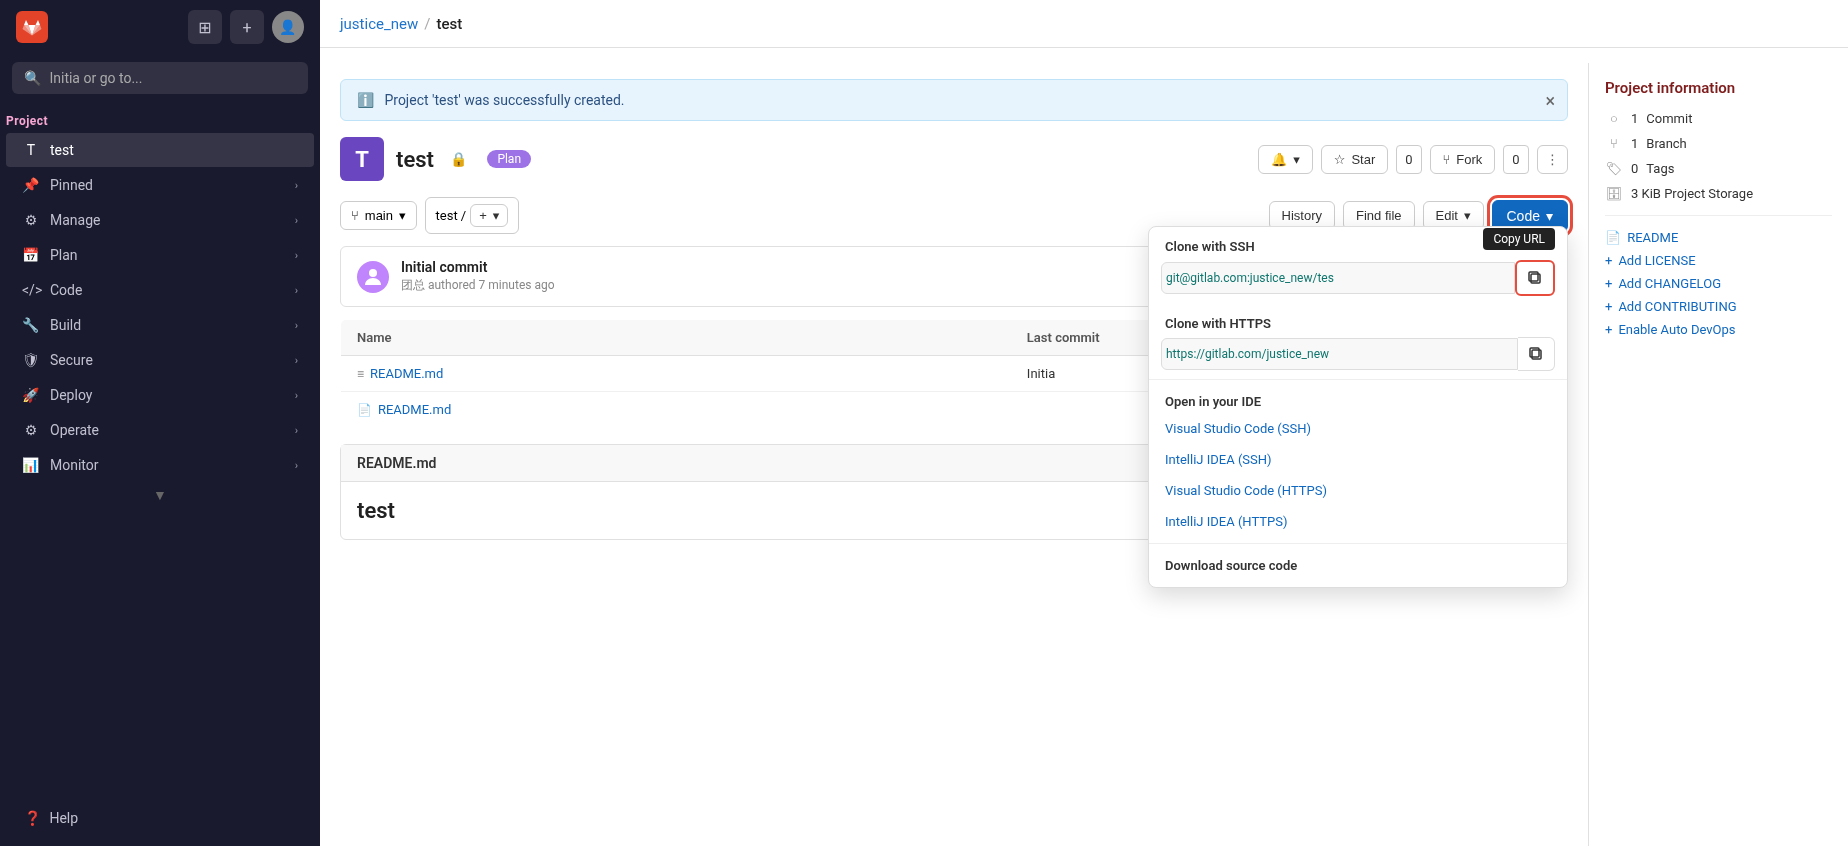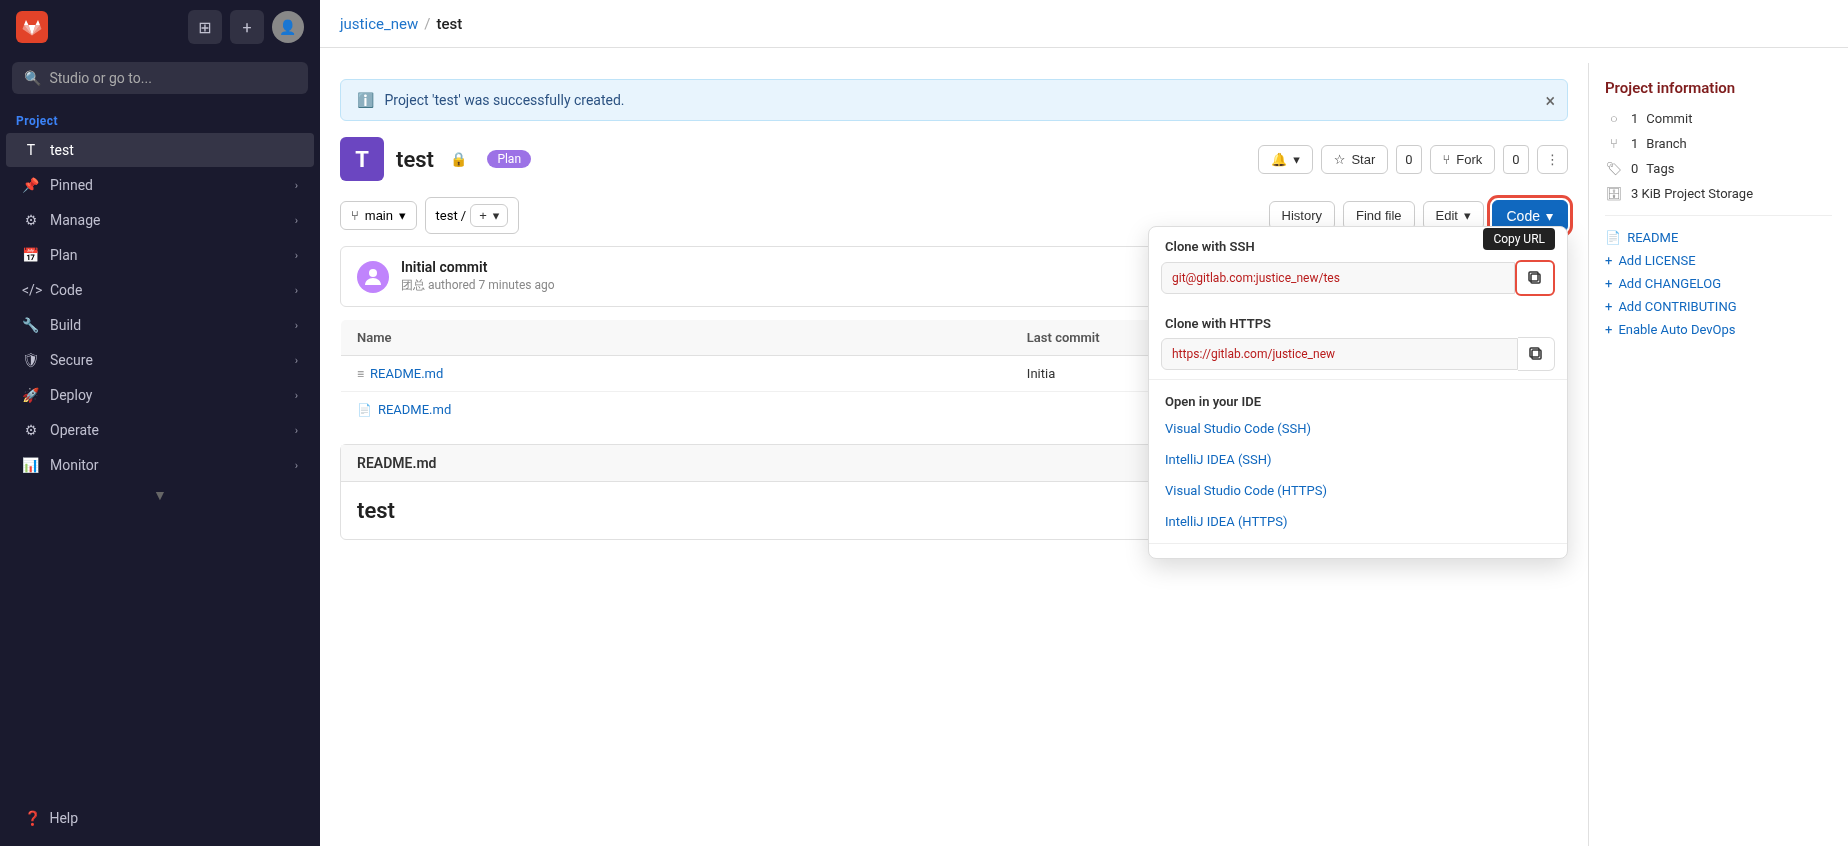"Studio or go to..." span { text: Studio -> Initia }
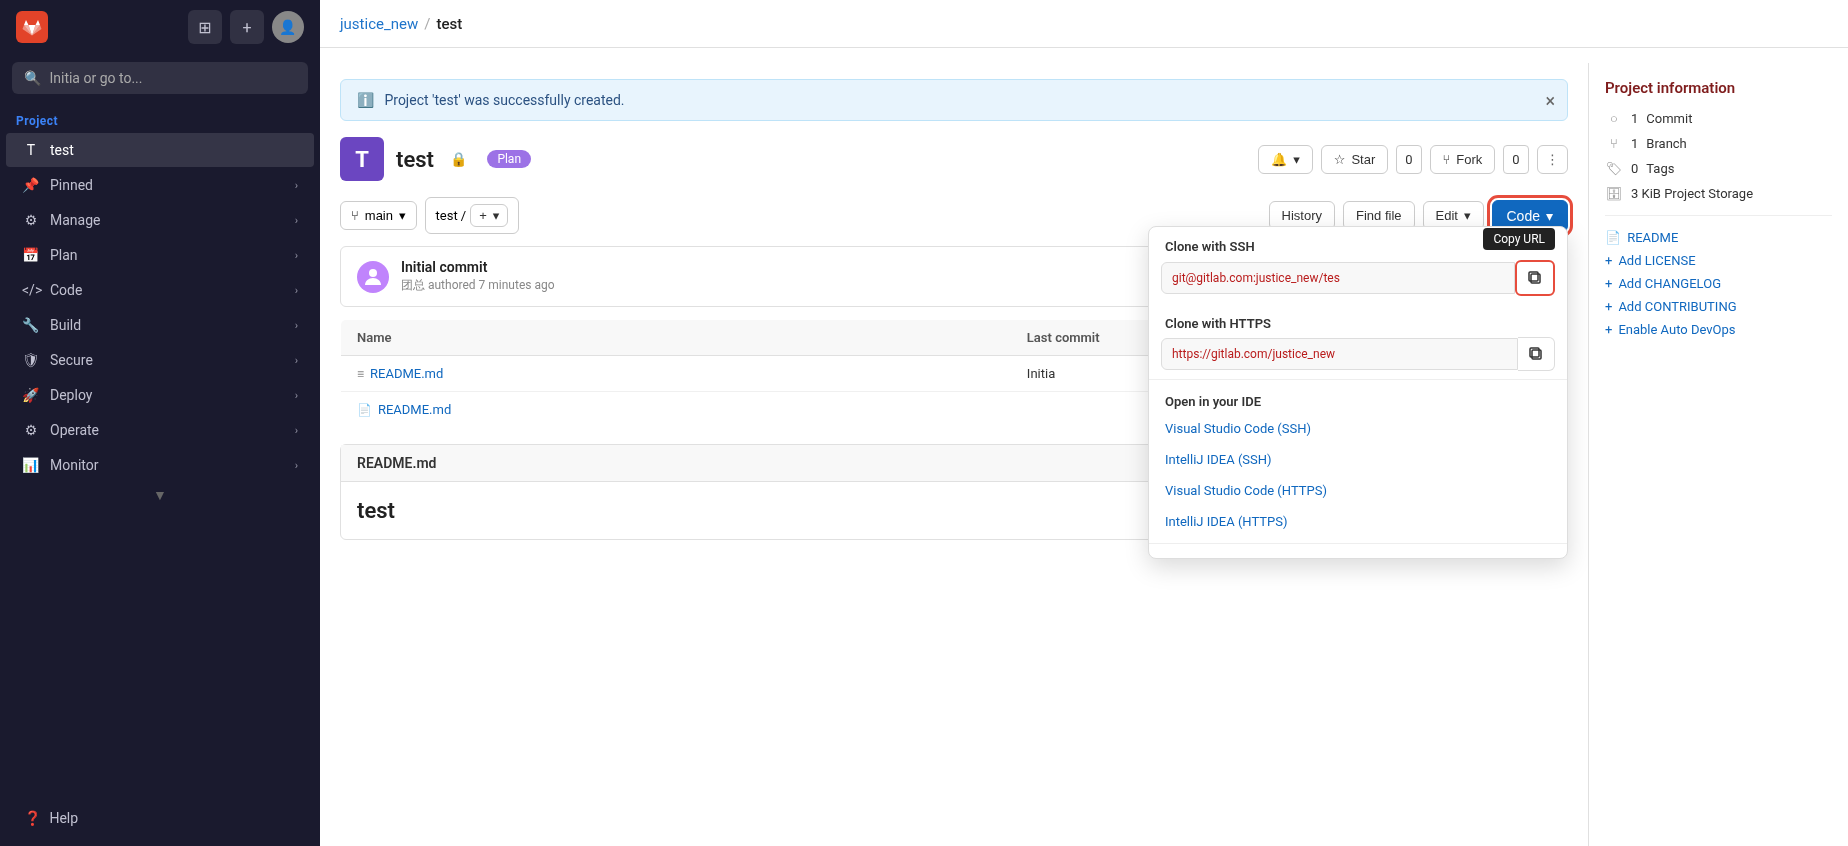"Project" .sidebar-section-label { color: #3b82f6 -> #f9a8d4; padding: 12px 16px 4px -> 12px 6px 4px }
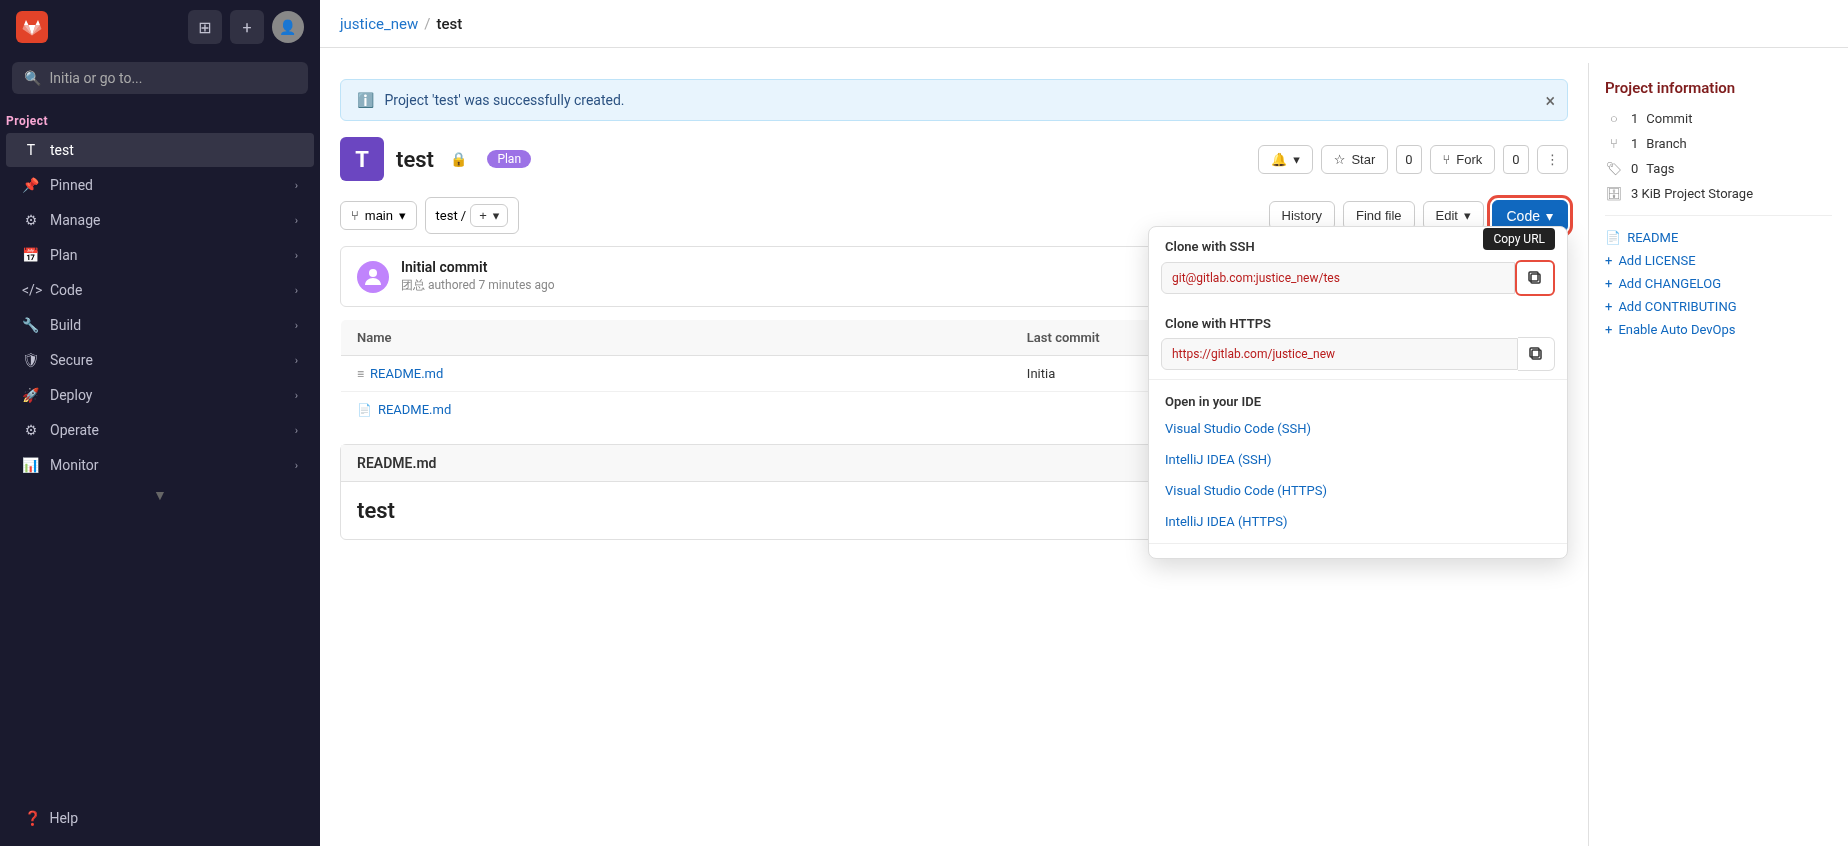"git@gitlab.com:justice_new/tes" .clone-input { color: #b91c1c -> #0f766e; padding: 8px 10px -> 8px 4px }
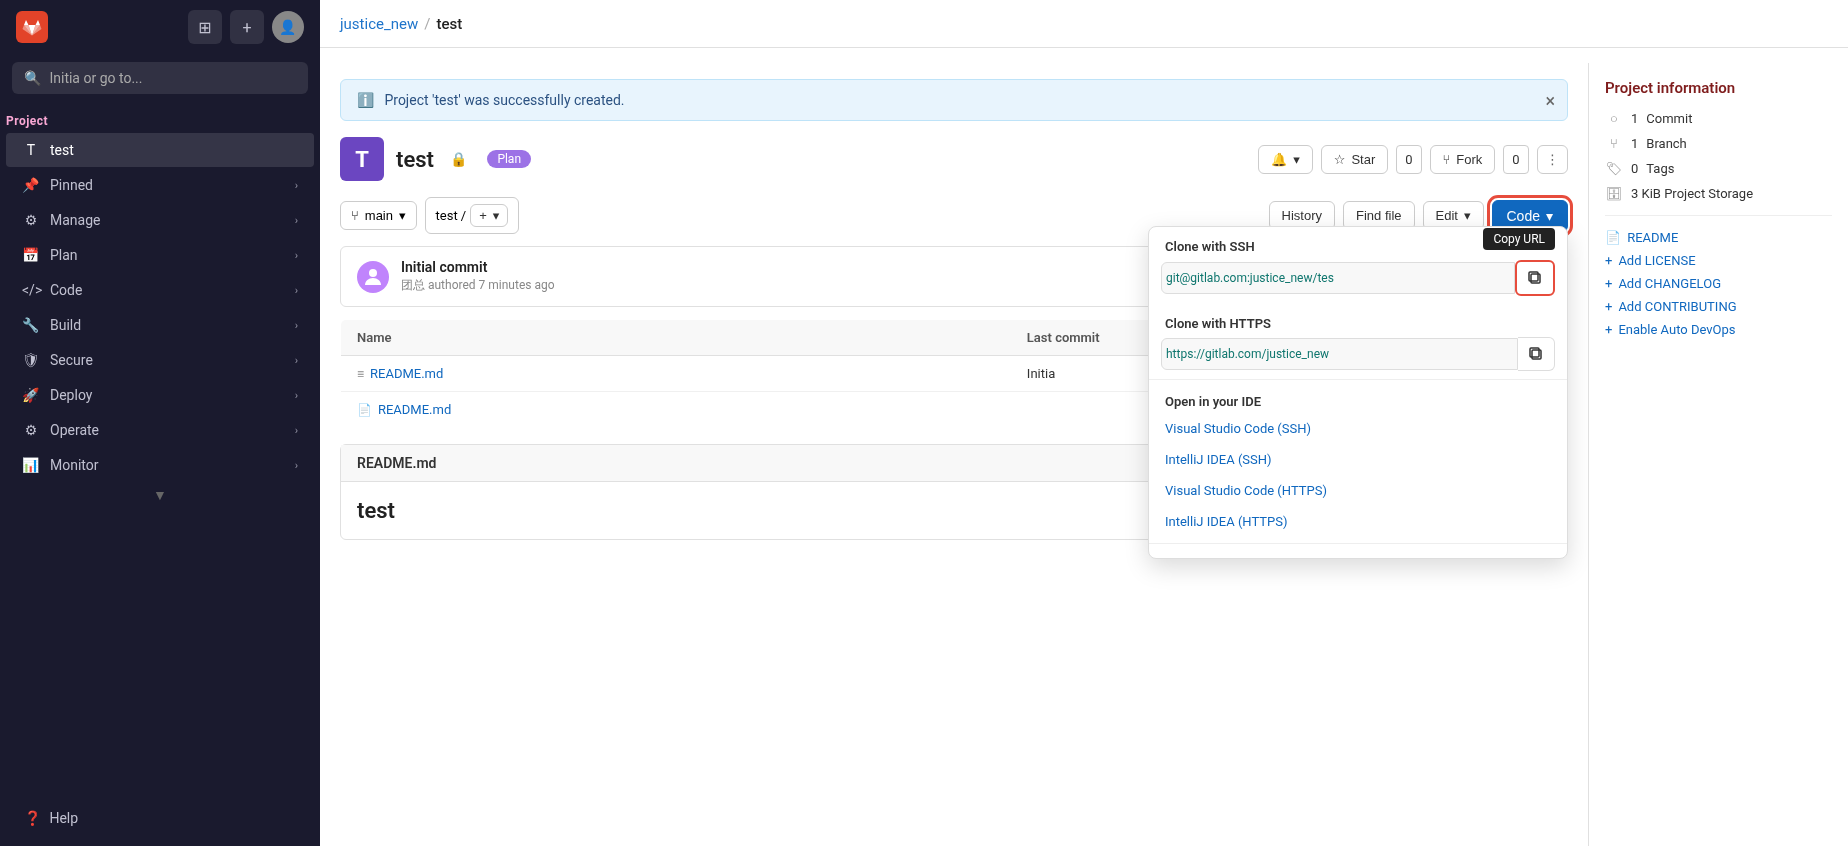"Download source code" div.clone-download { html: none -> <div>Download source code</div> }
